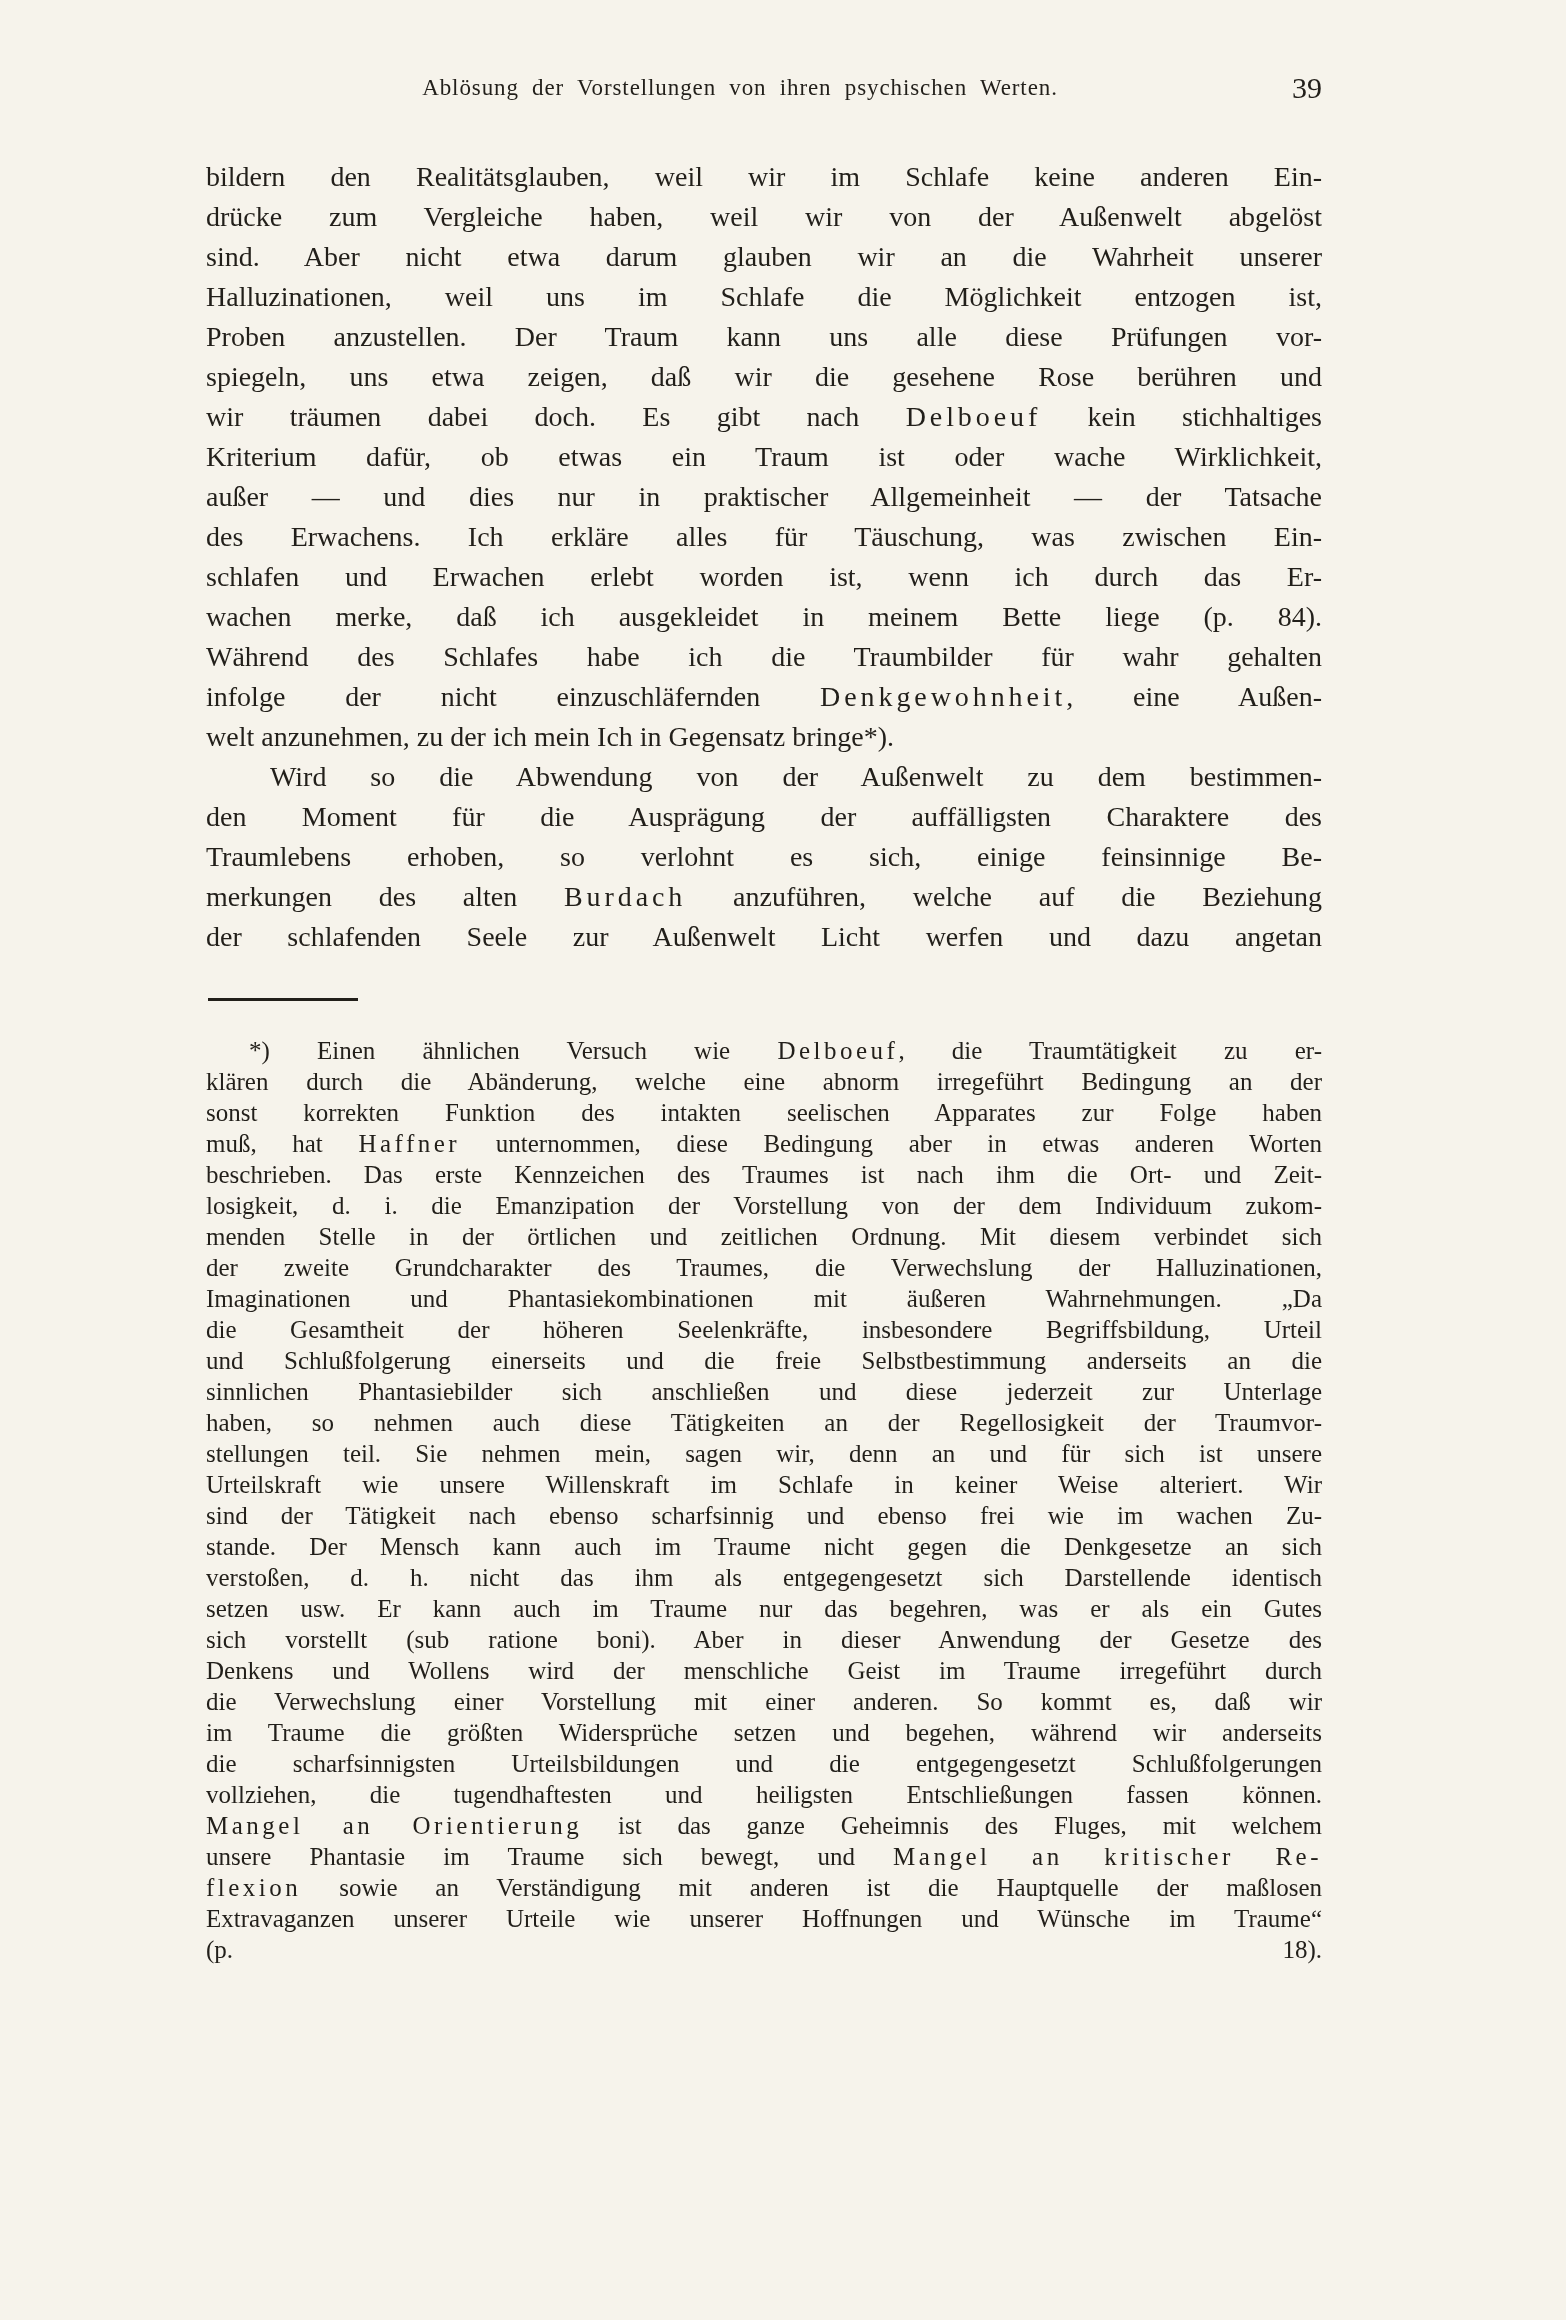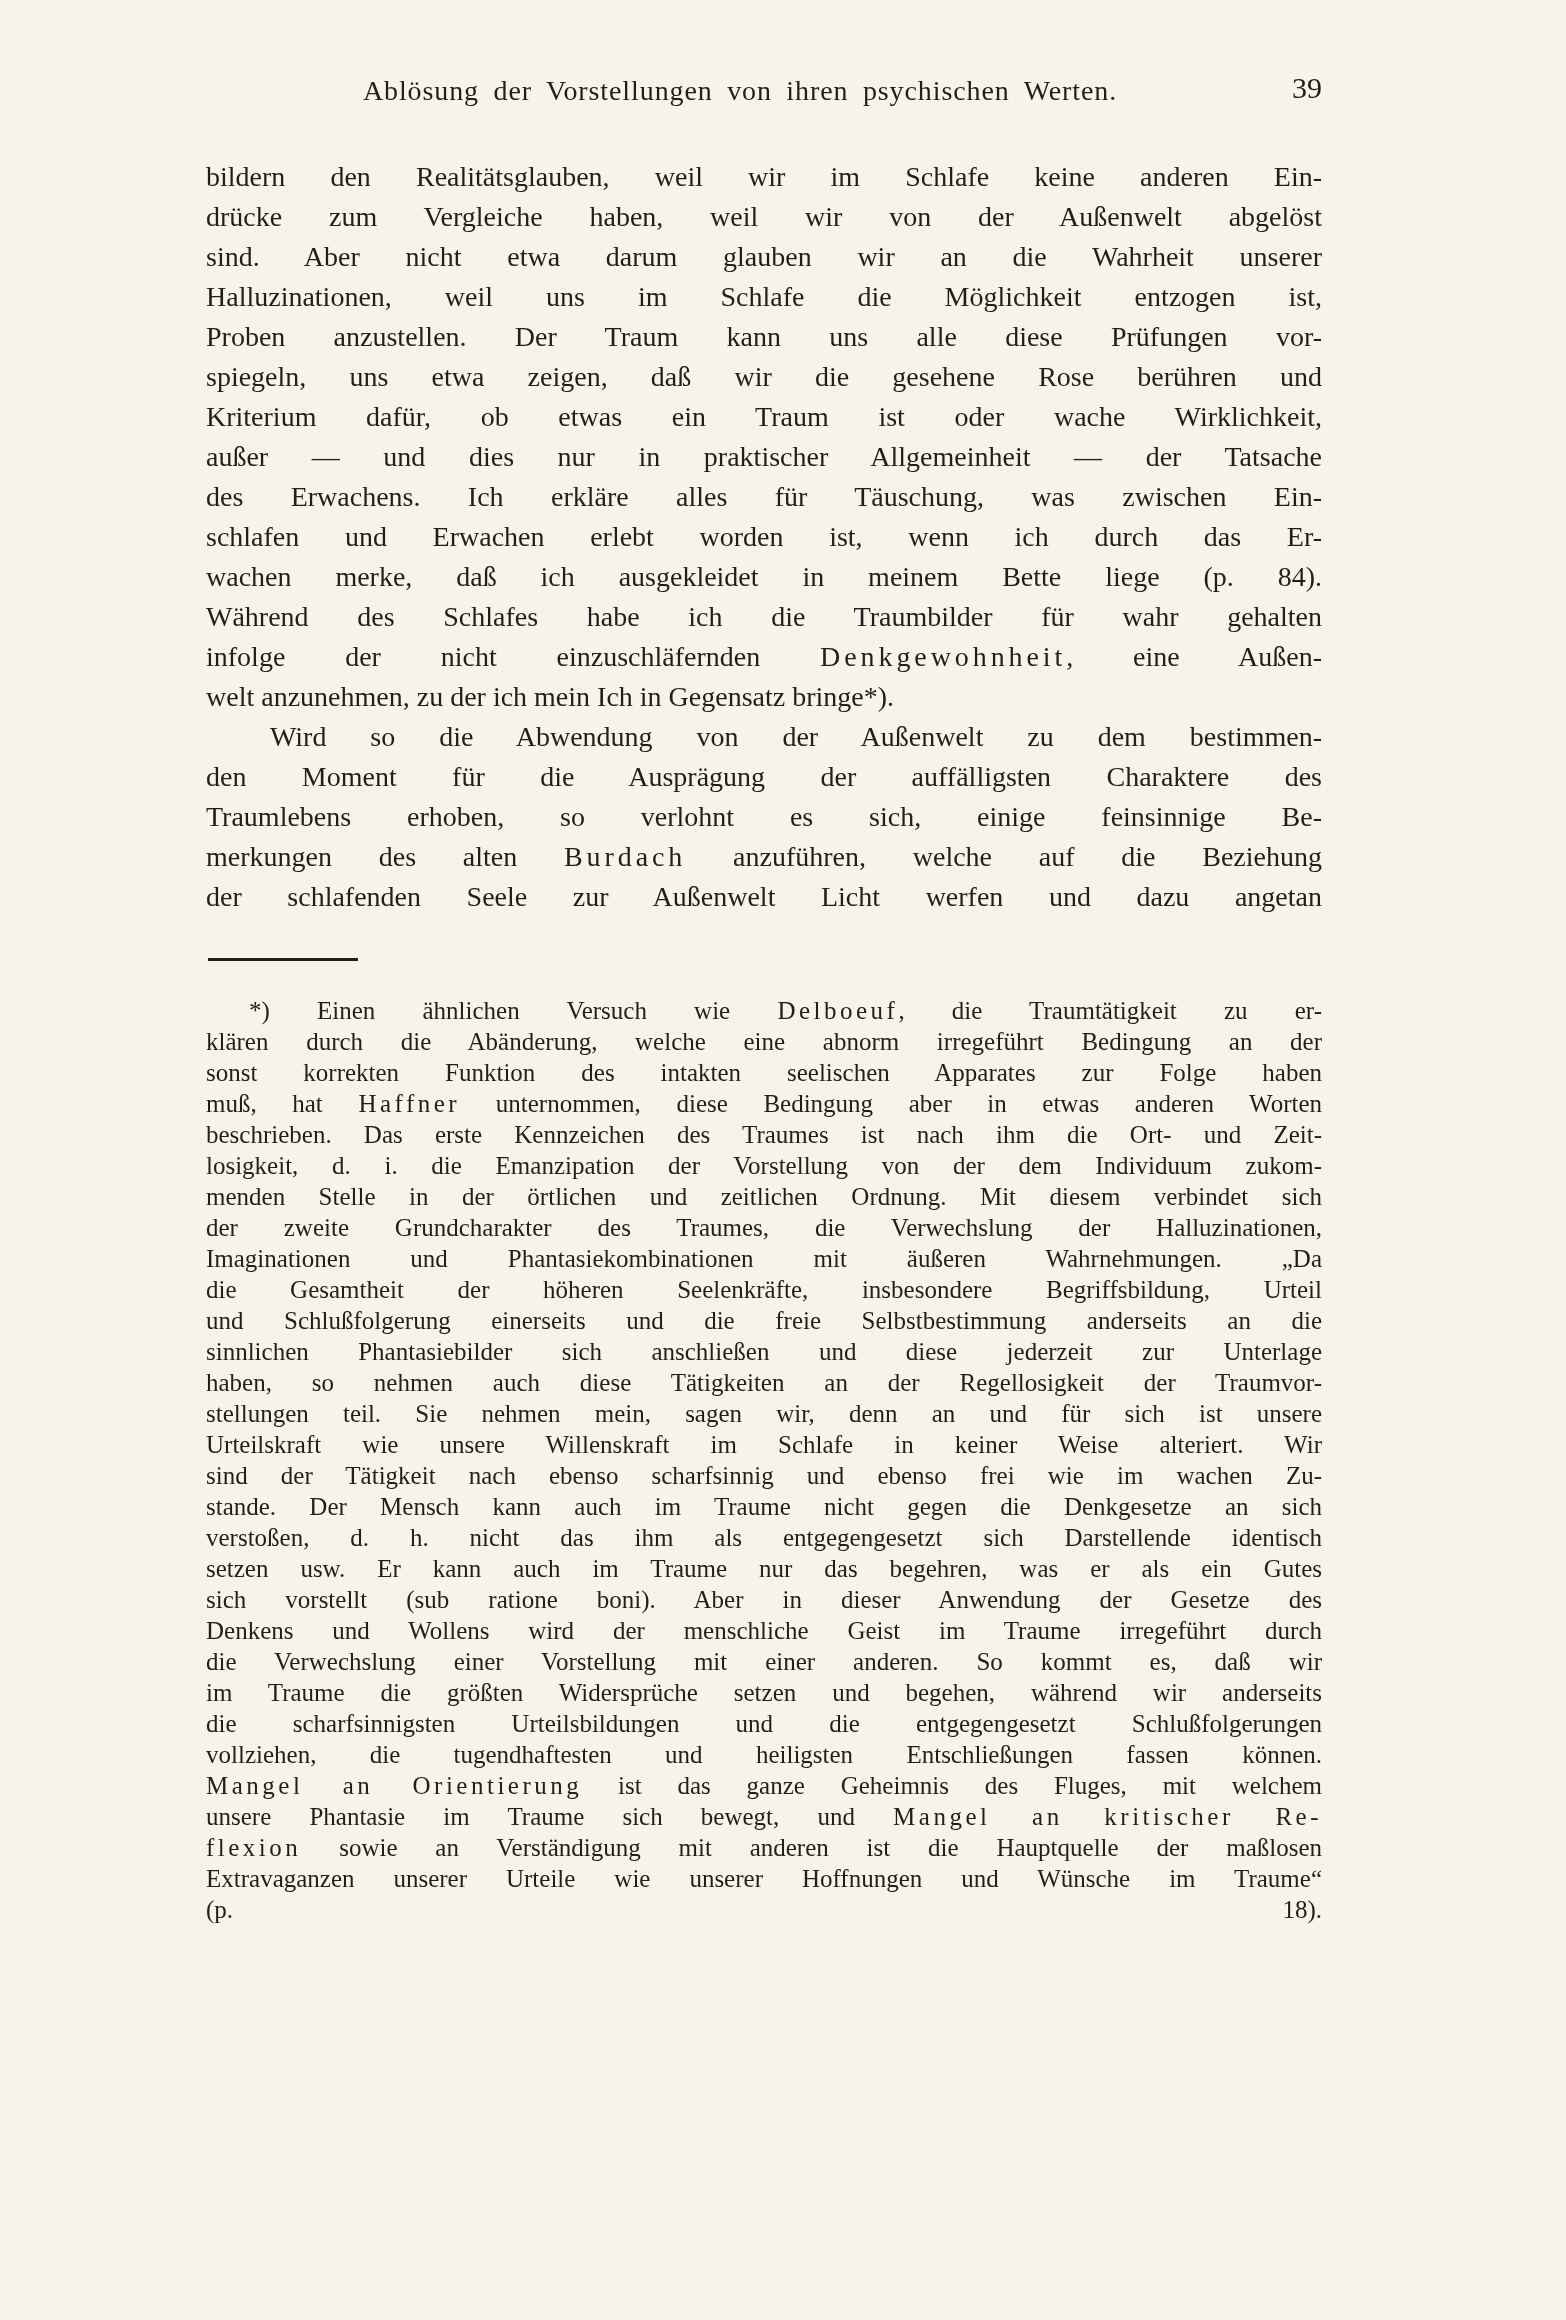"Ablösung der Vorstellungen von ihren" .running-title { font-size: 28px -> 23px }
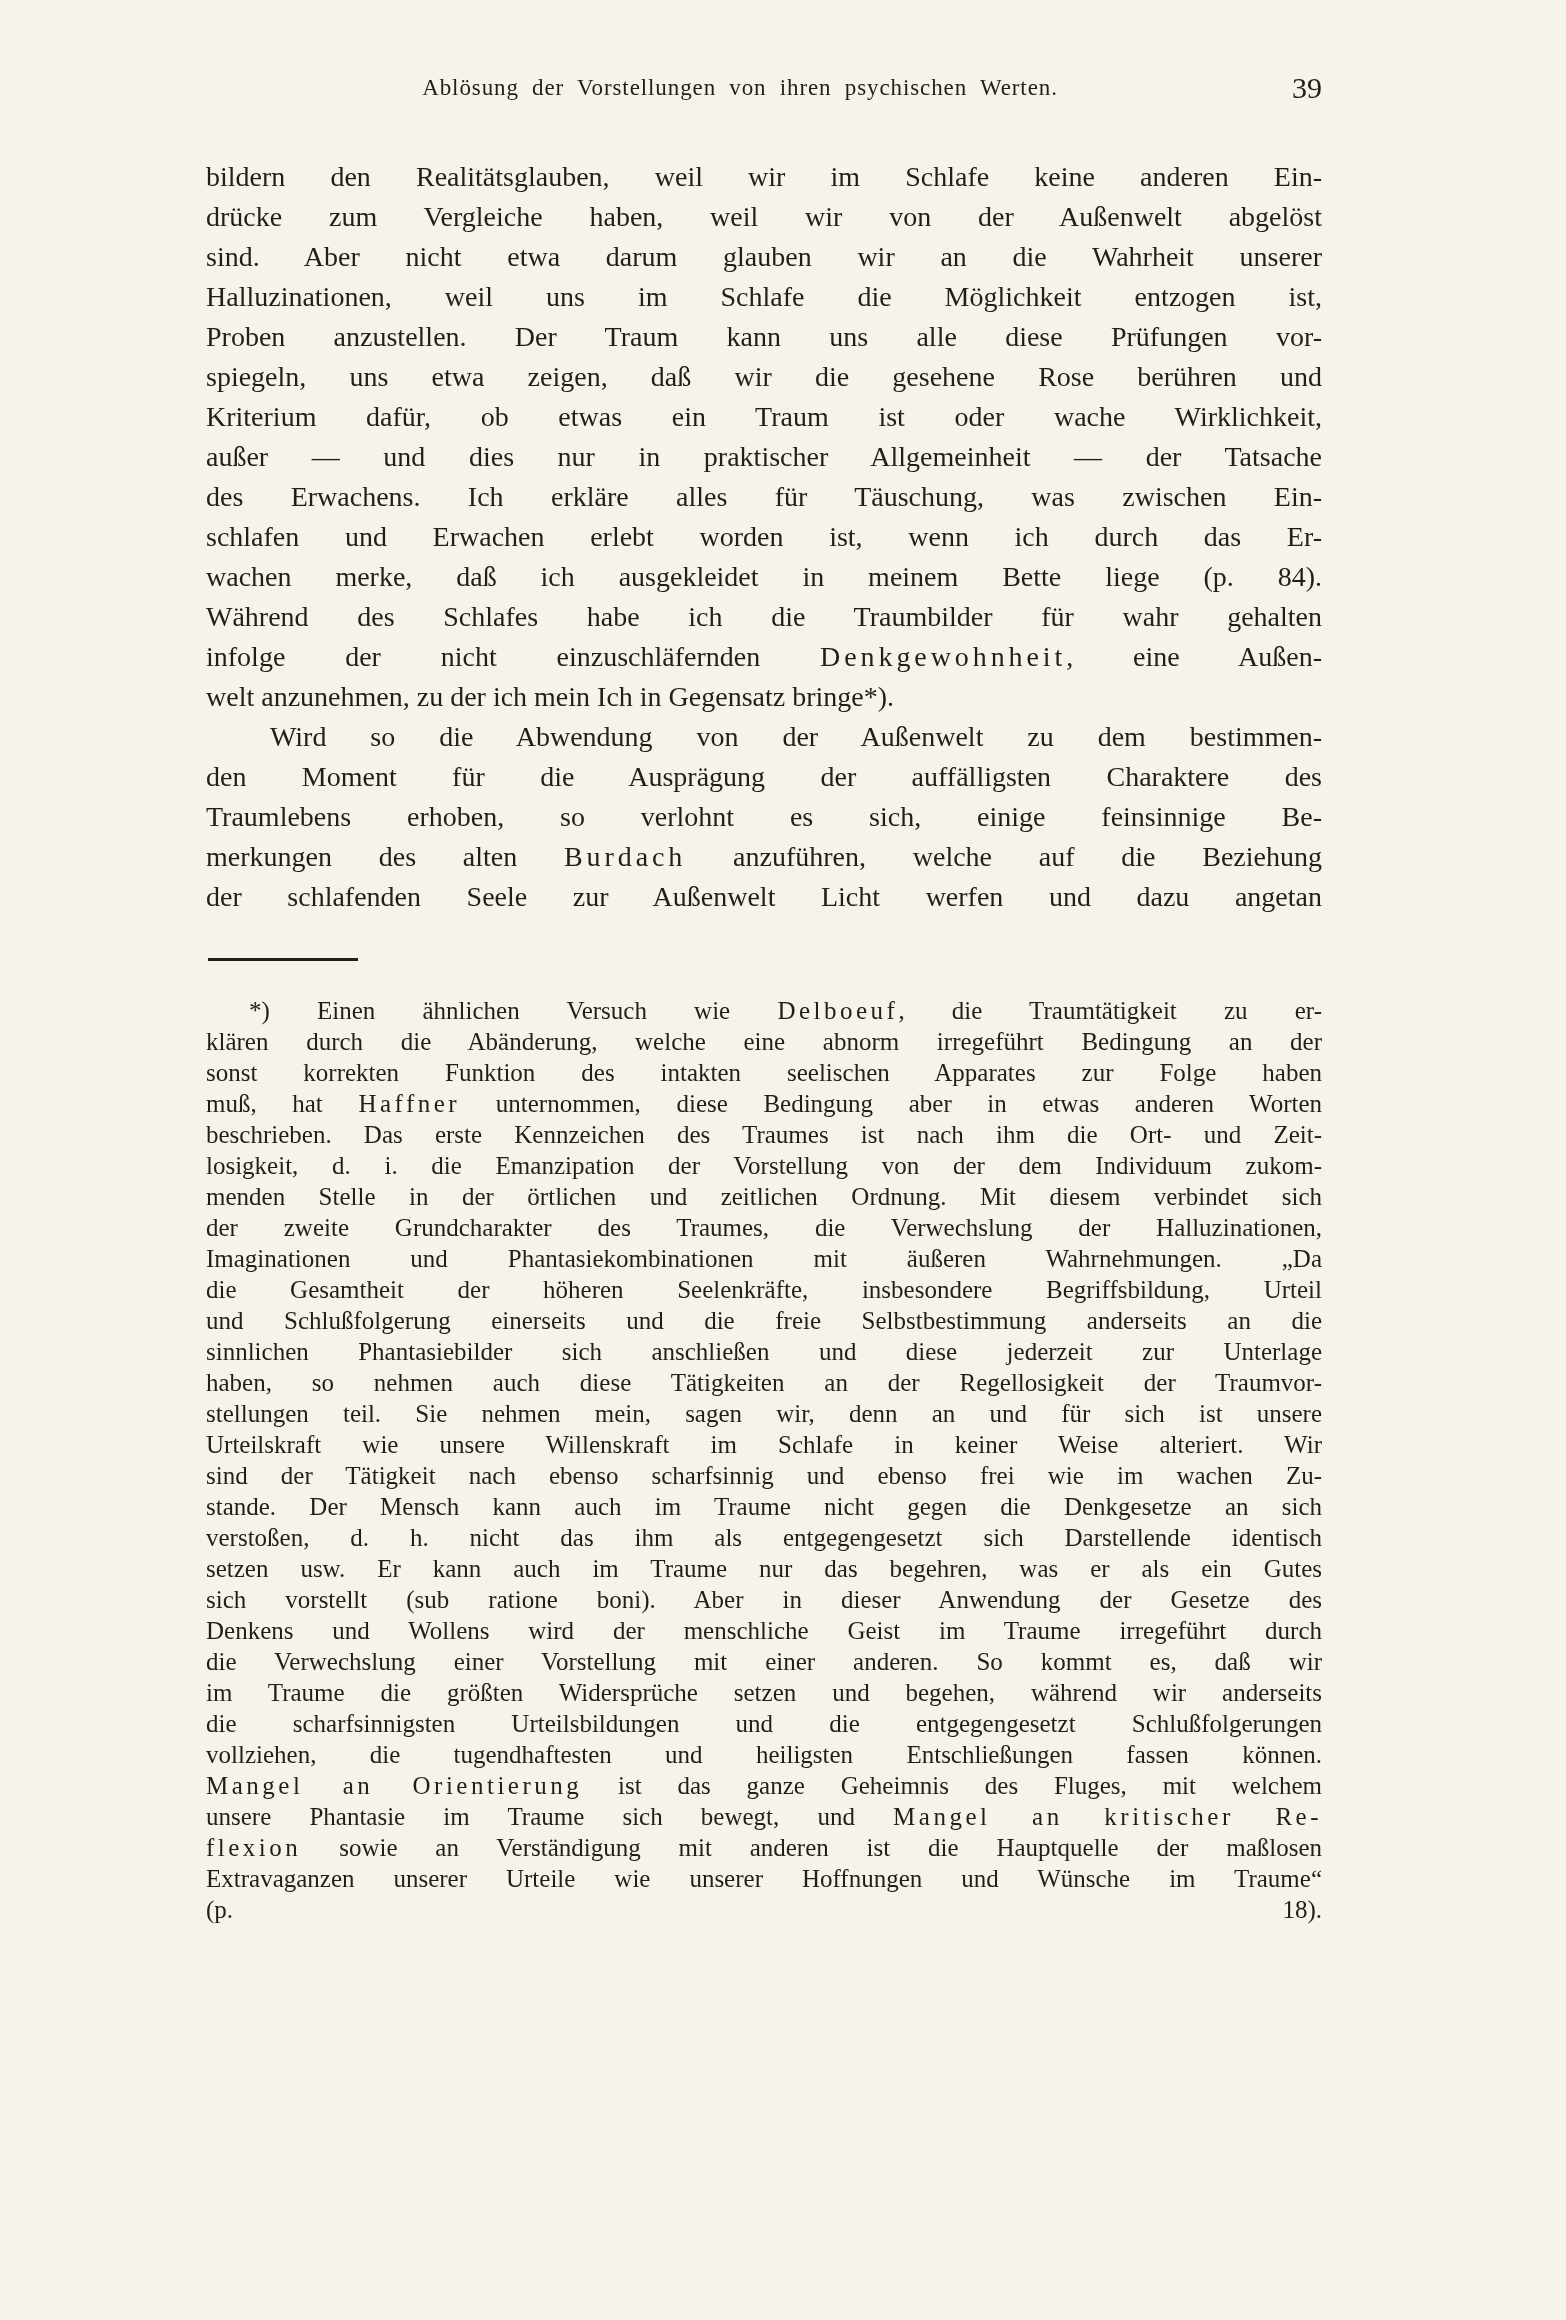"wir träumen dabei doch. Es" div.line { html: none -> <div>wir träumen dabei doch. Es gibt nach <span>Delboeuf</span> kein stichhaltiges</div> }
